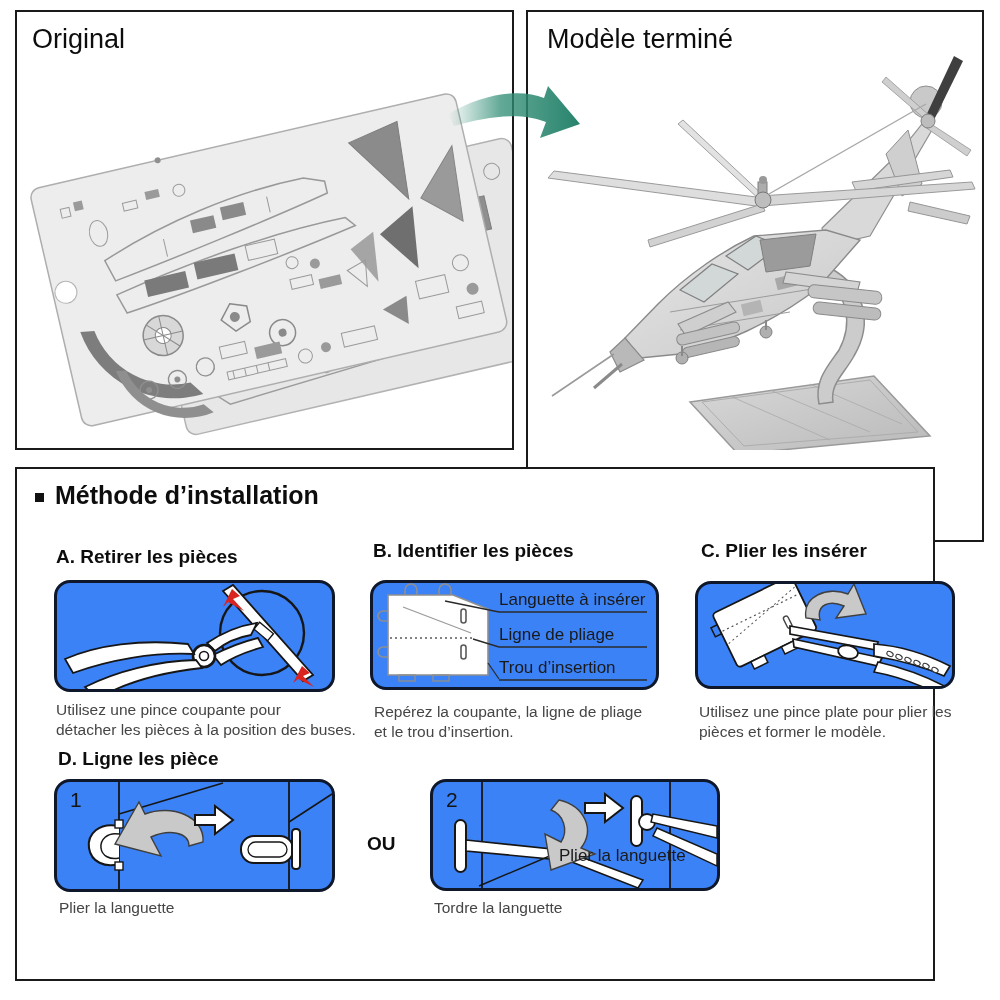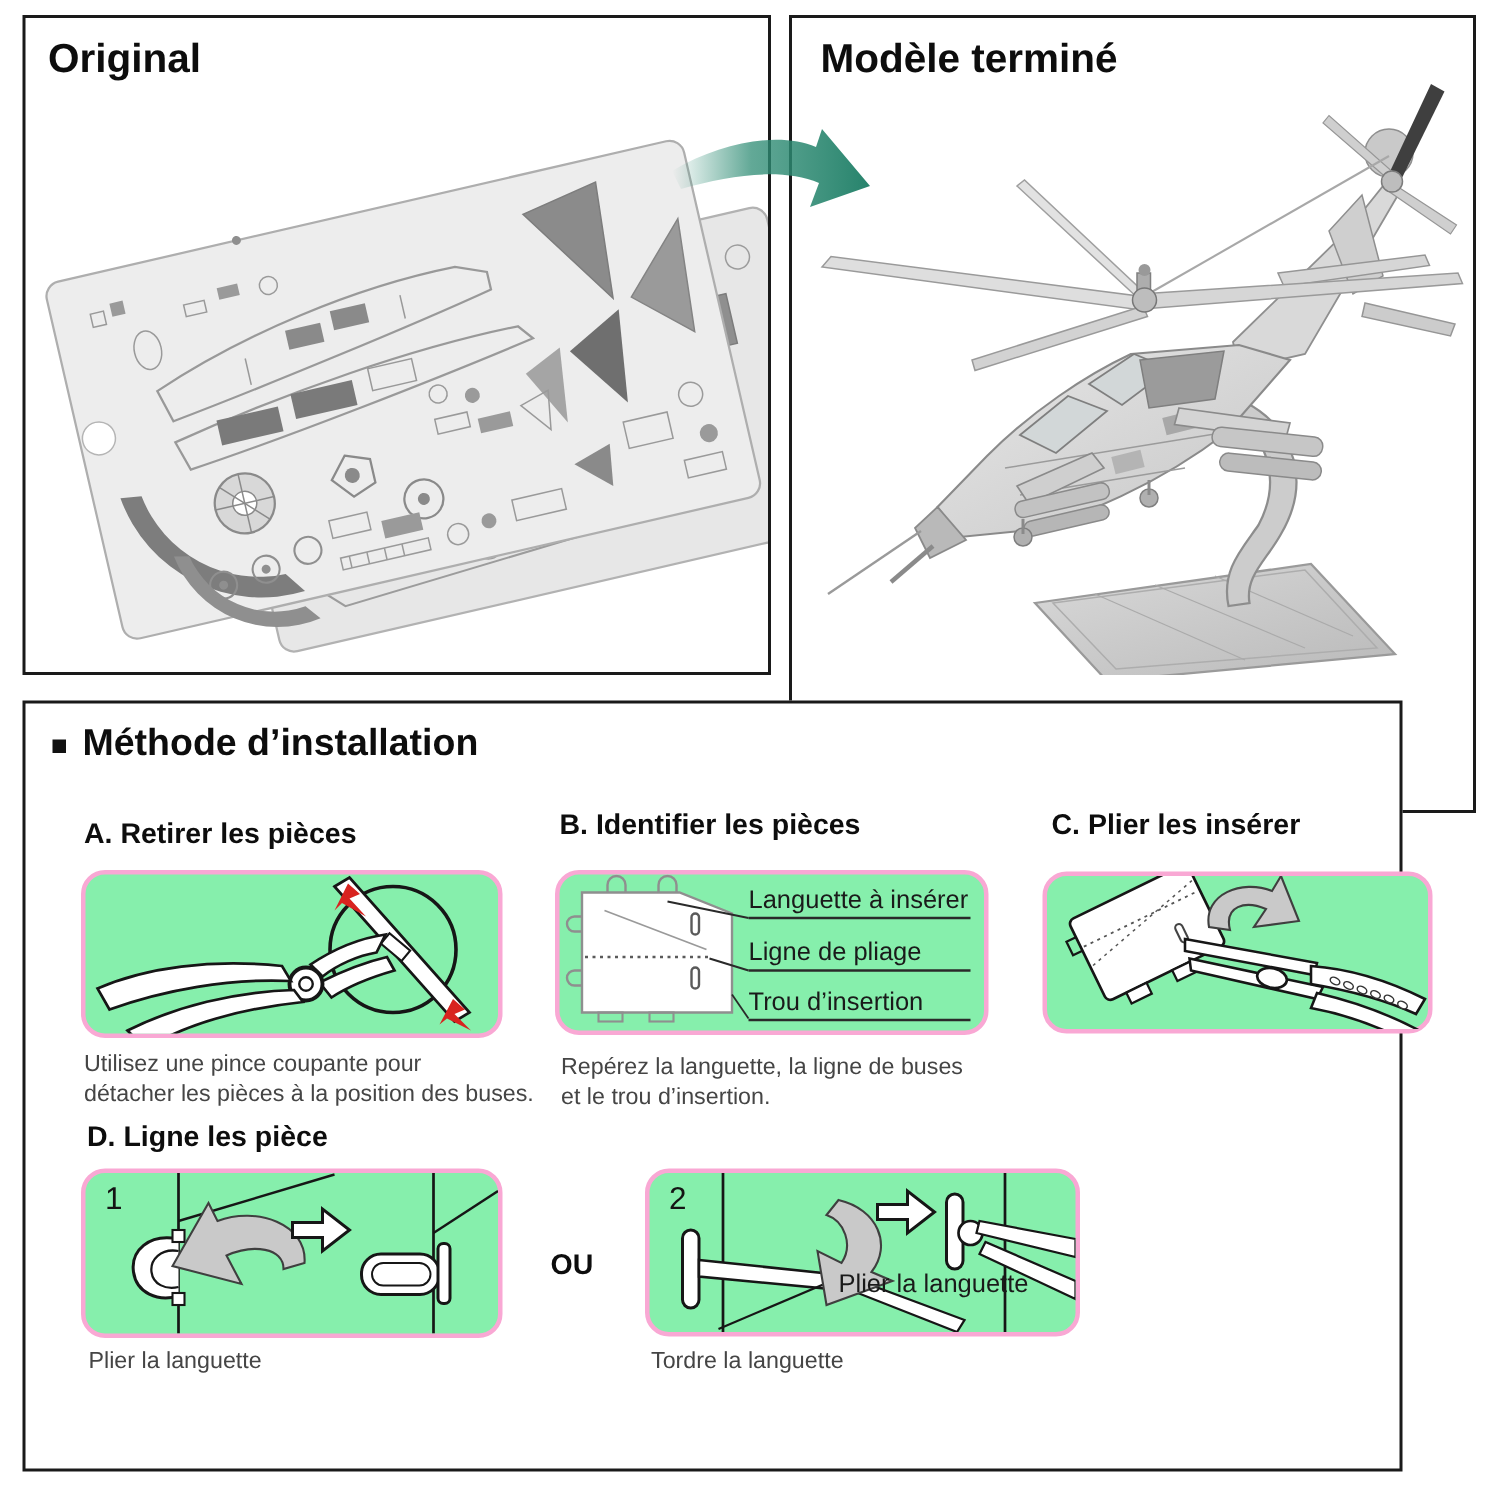"Original" .panel-title { font-weight: 700 -> 400 }
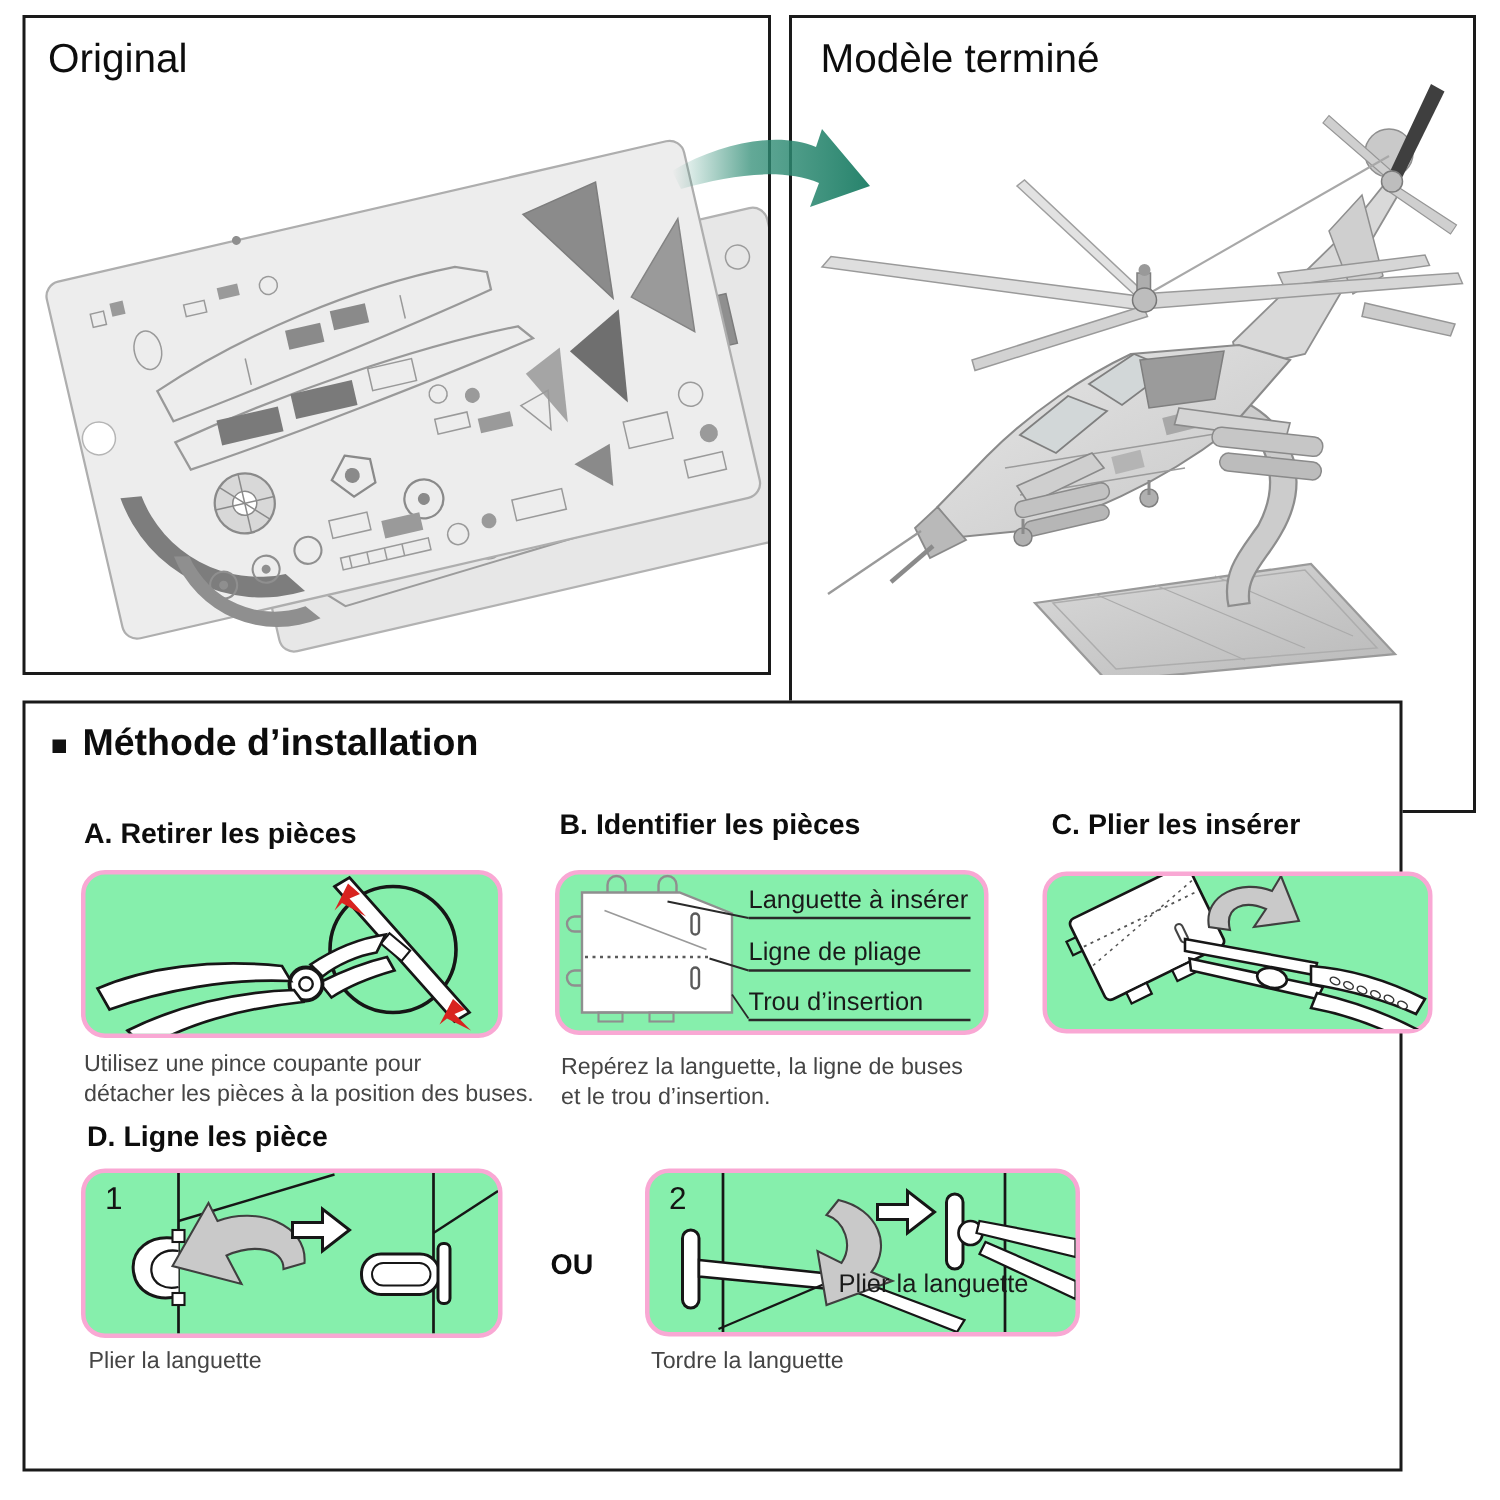"Languette à insérer" .diagram-box { background: #86efac -> #3b82f6; border: 3px solid #f9a8d4 -> 3px solid #0f172a }
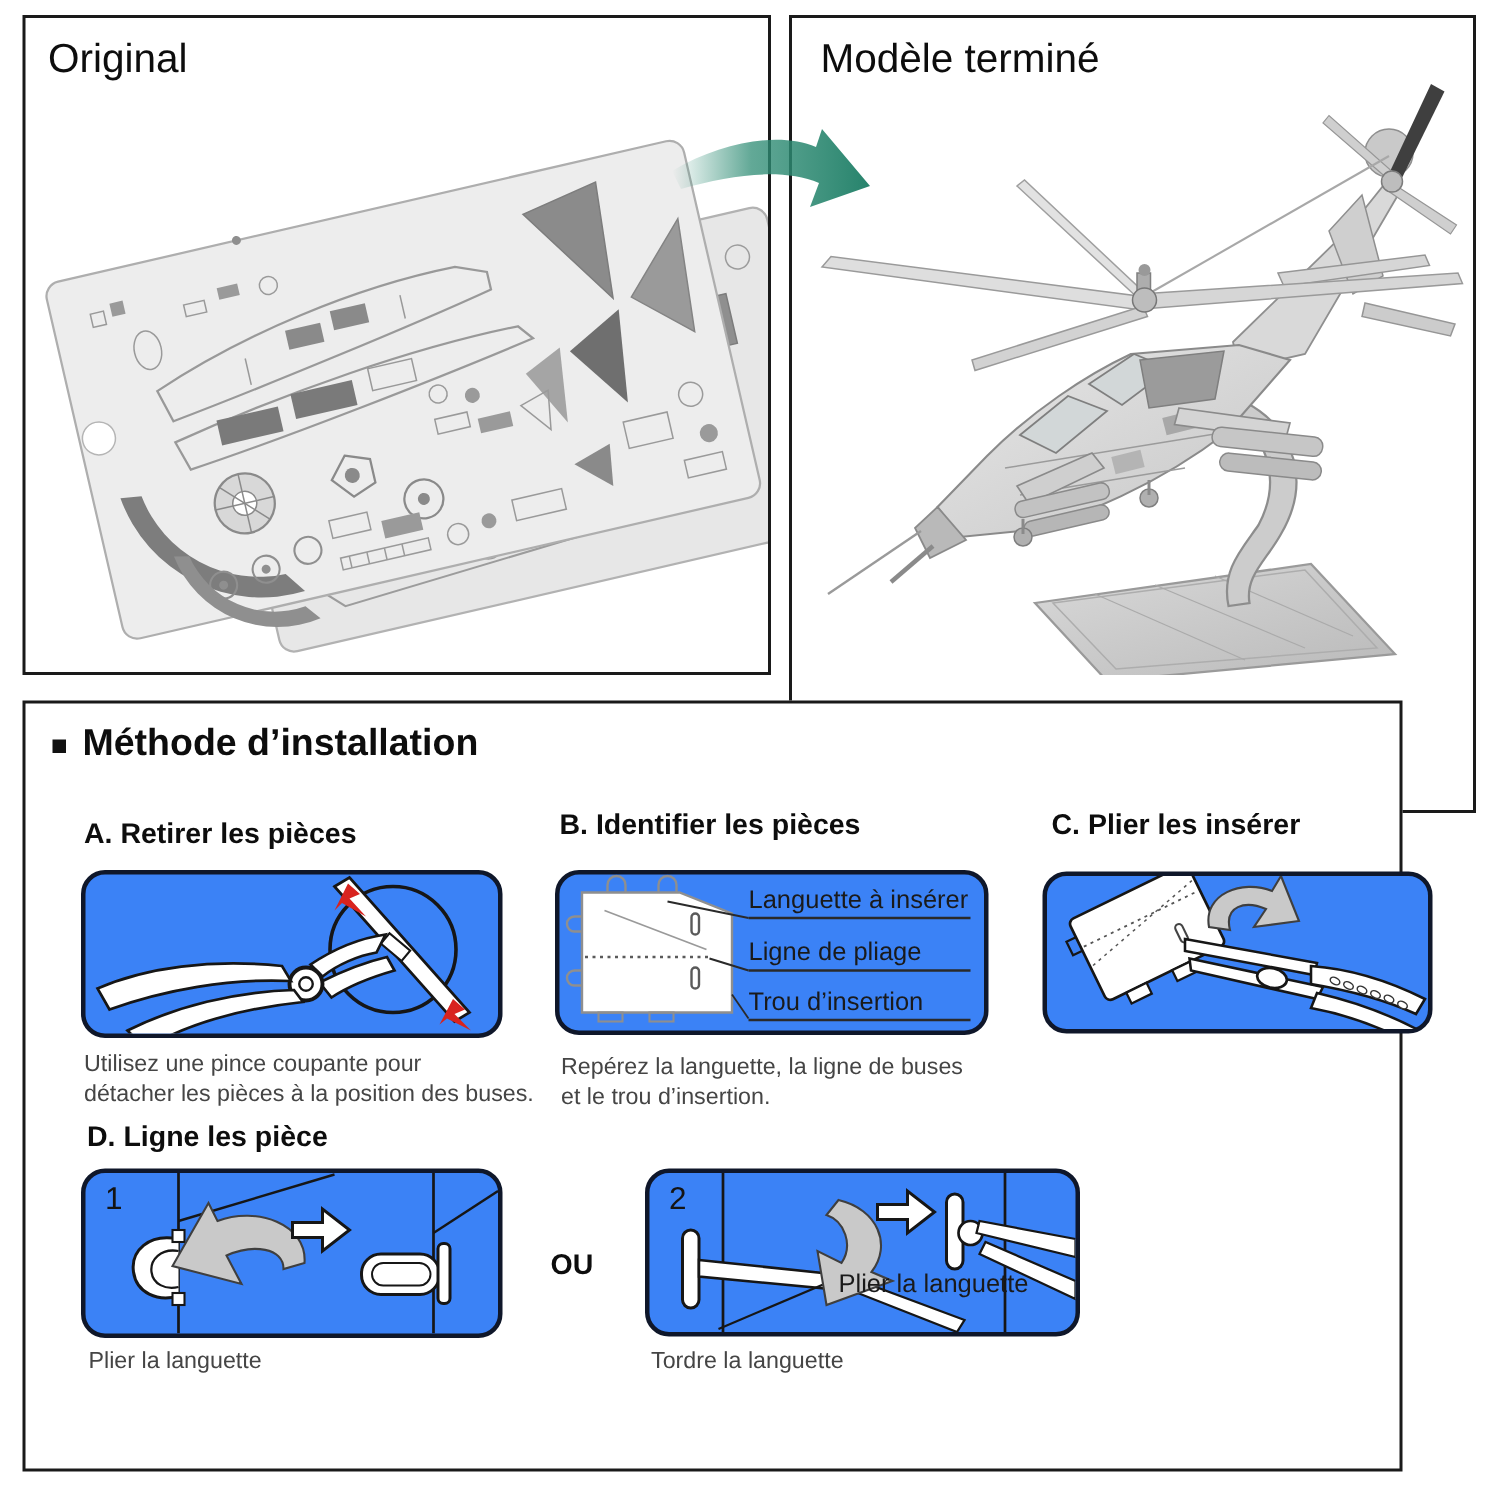"Repérez la languette, la ligne" div.caption { text: languette, la ligne de buses -> coupante, la ligne de pliage }
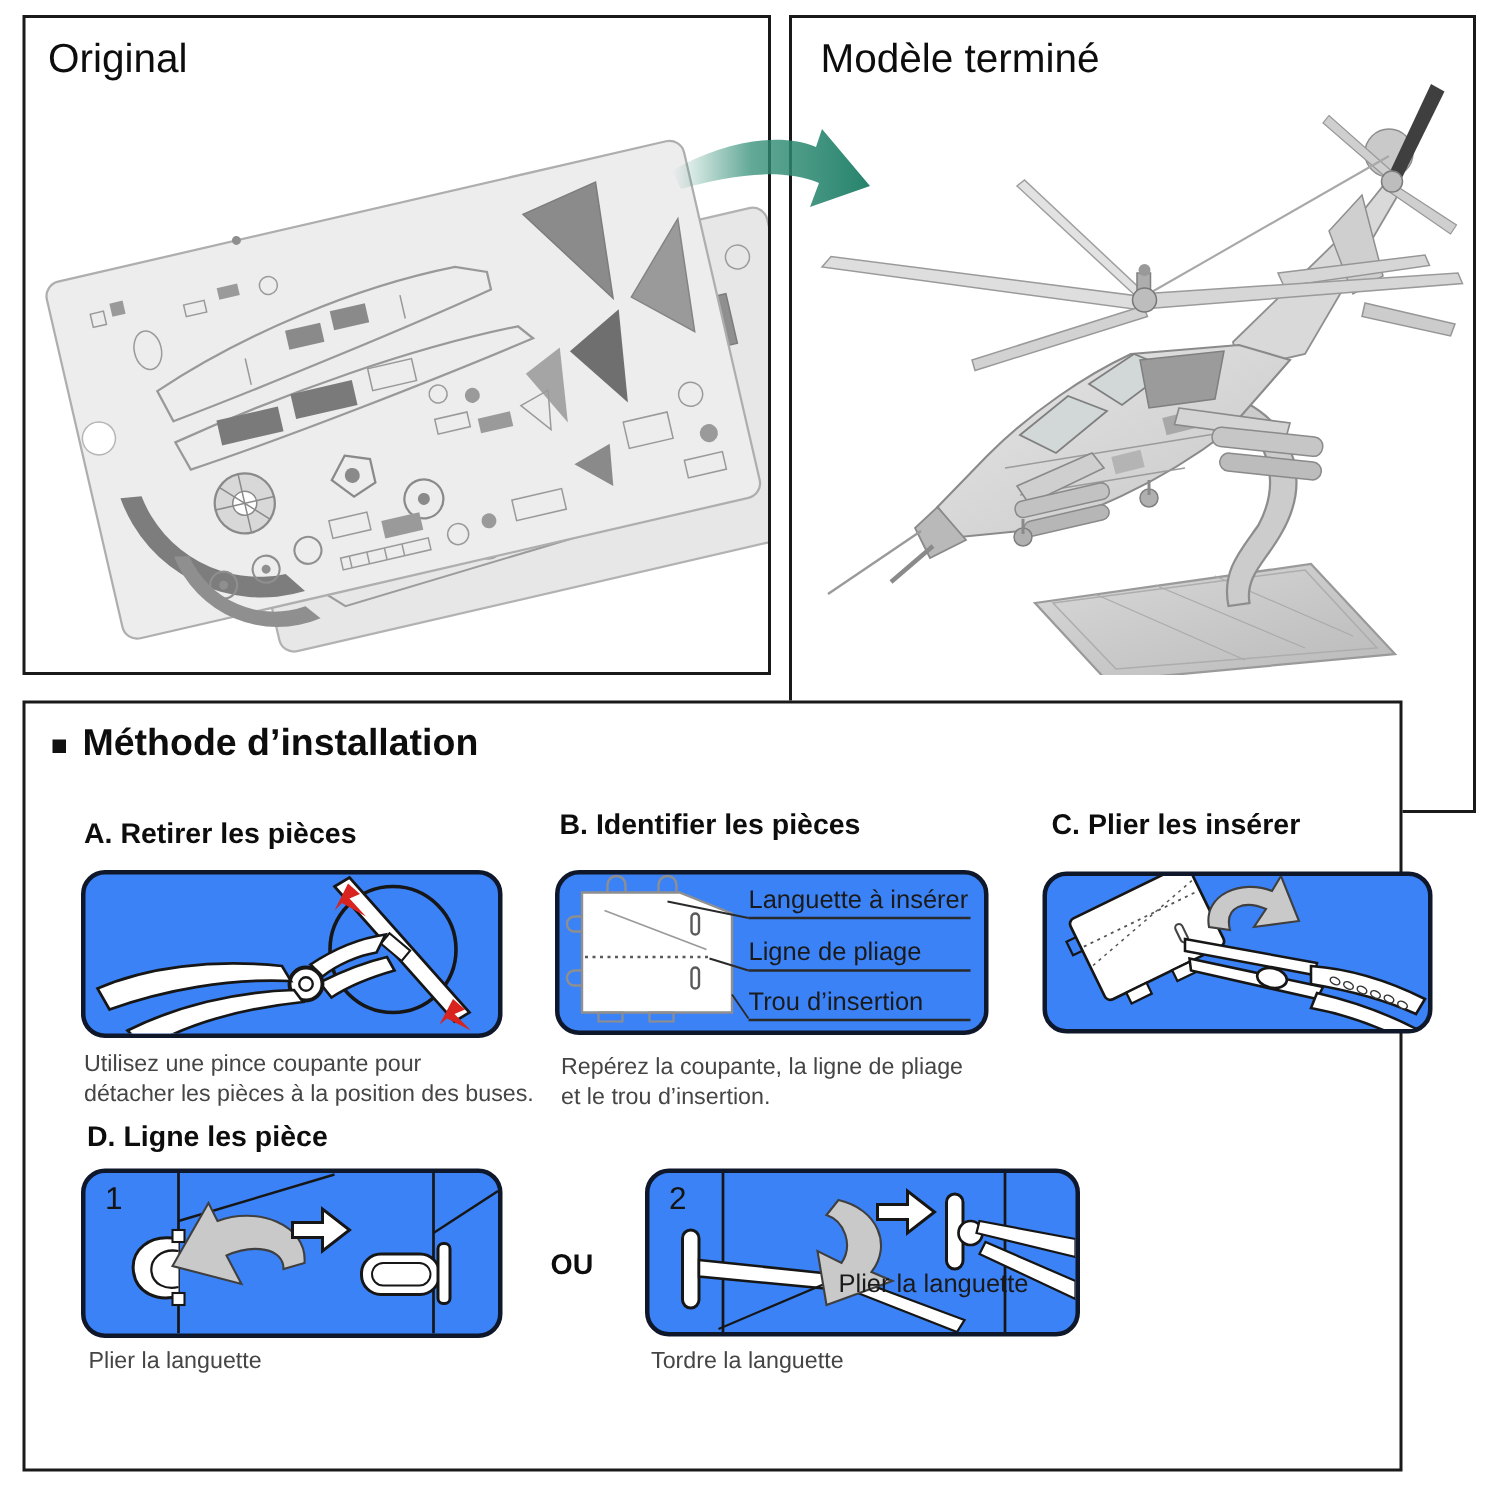"Utilisez une pince plate pour" div.caption { html: none -> <div>Utilisez une pince plate pour plier les pièces et former le modèle.</div> }
